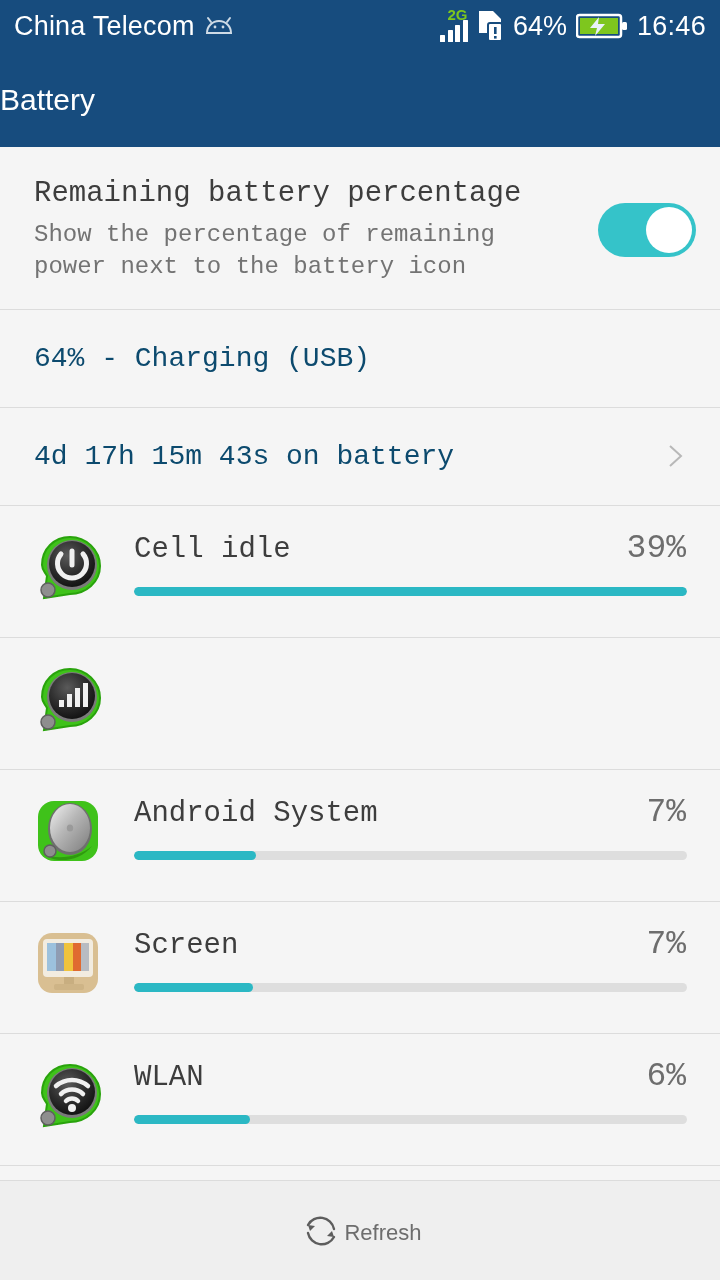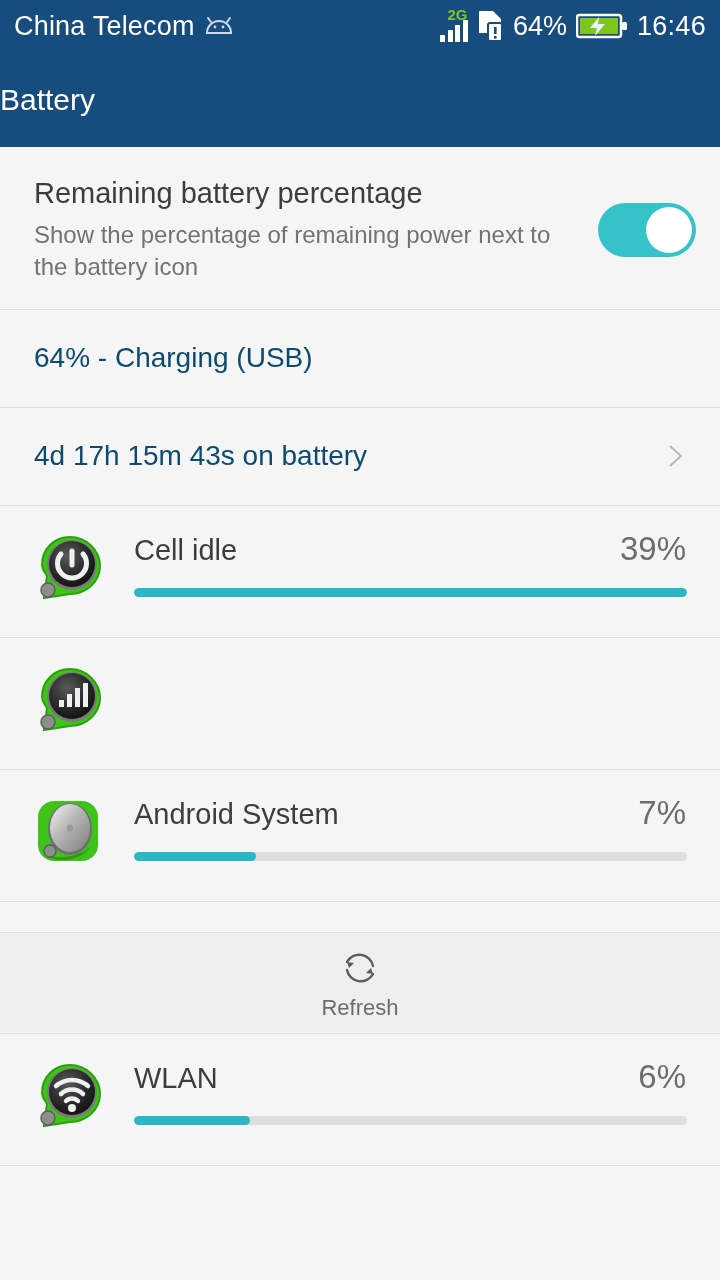"China Telecom" #app { height: 1032px -> 1280px }
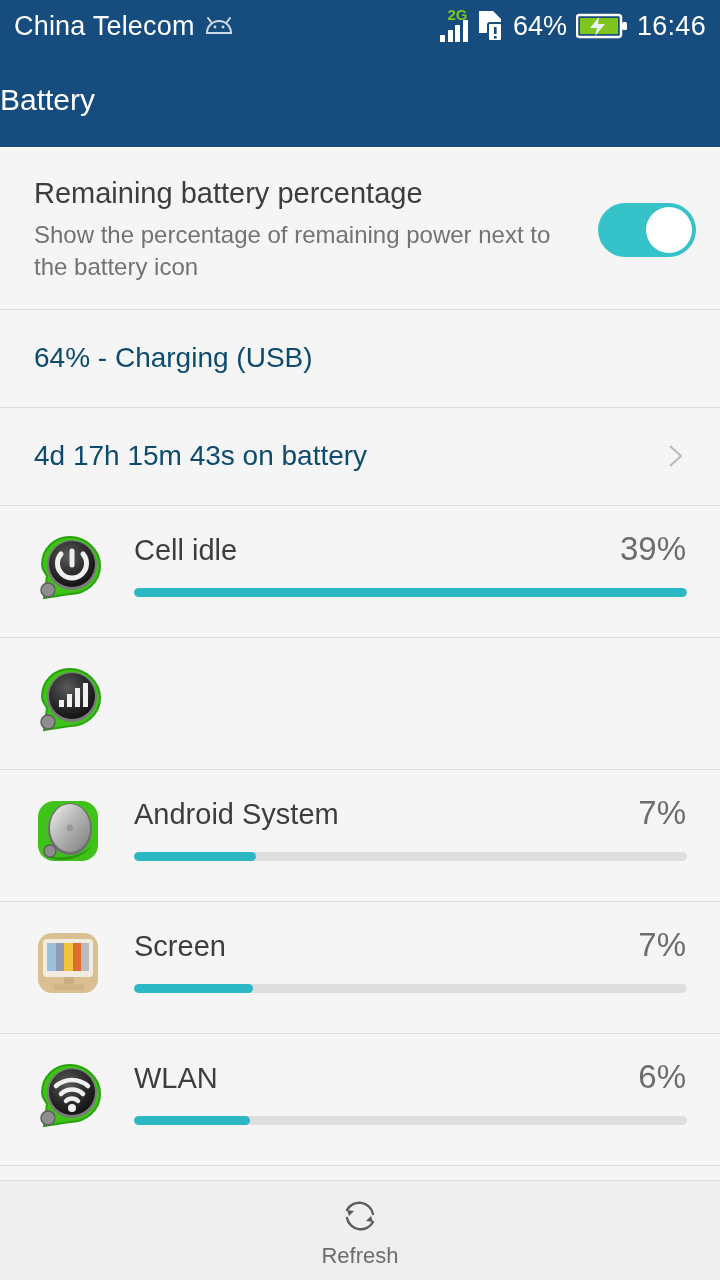"Remaining battery percentage" .content { font-family: none -> Liberation Mono, monospace }
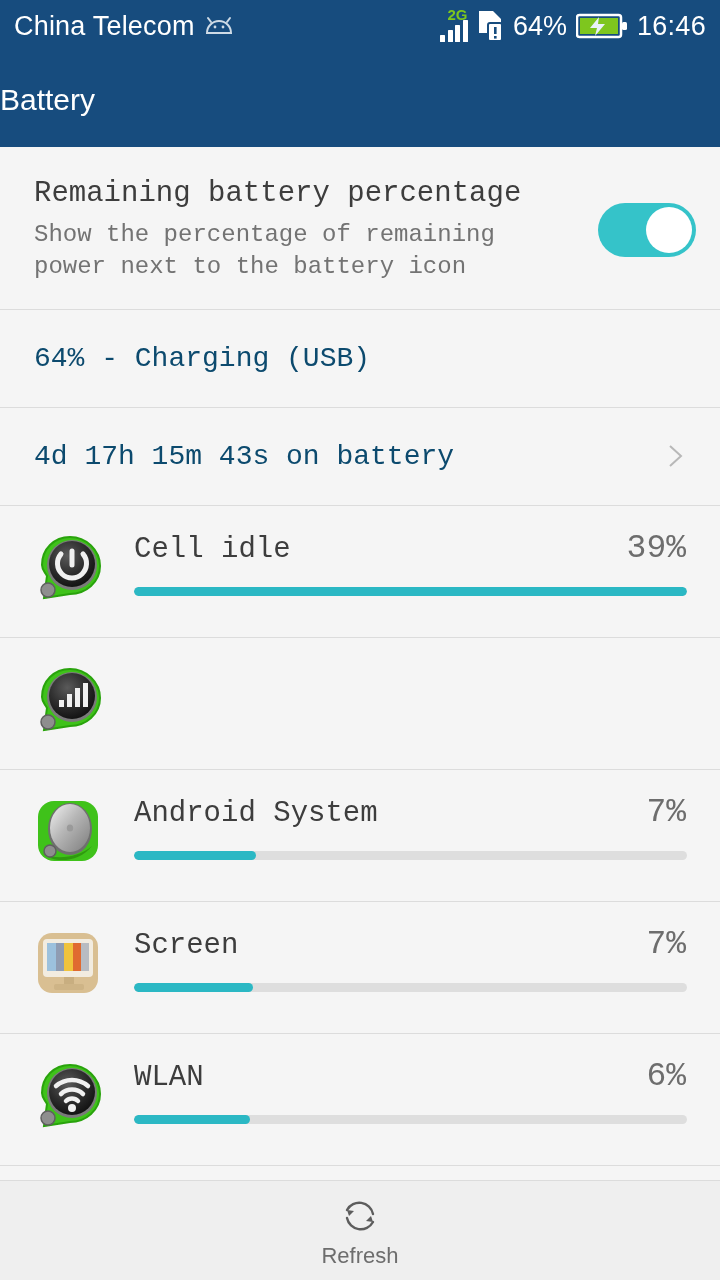"Refresh" .bottombar { flex-direction: column -> row }
